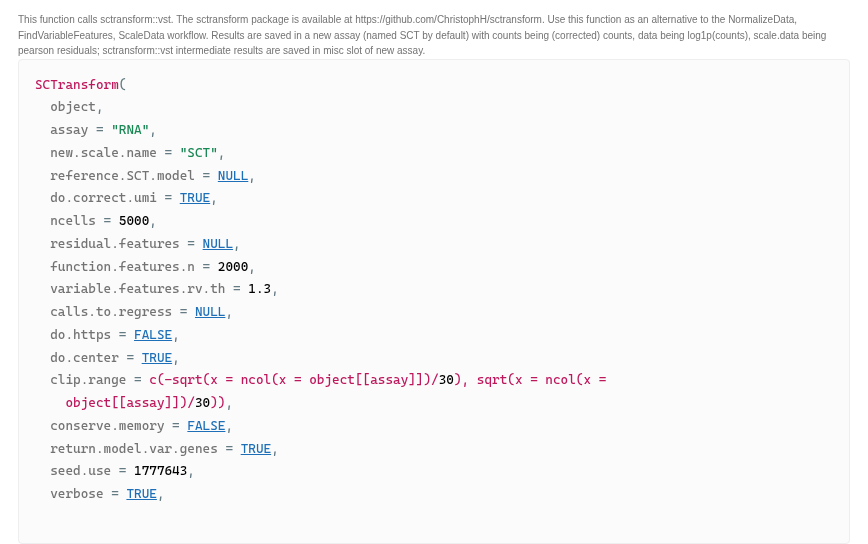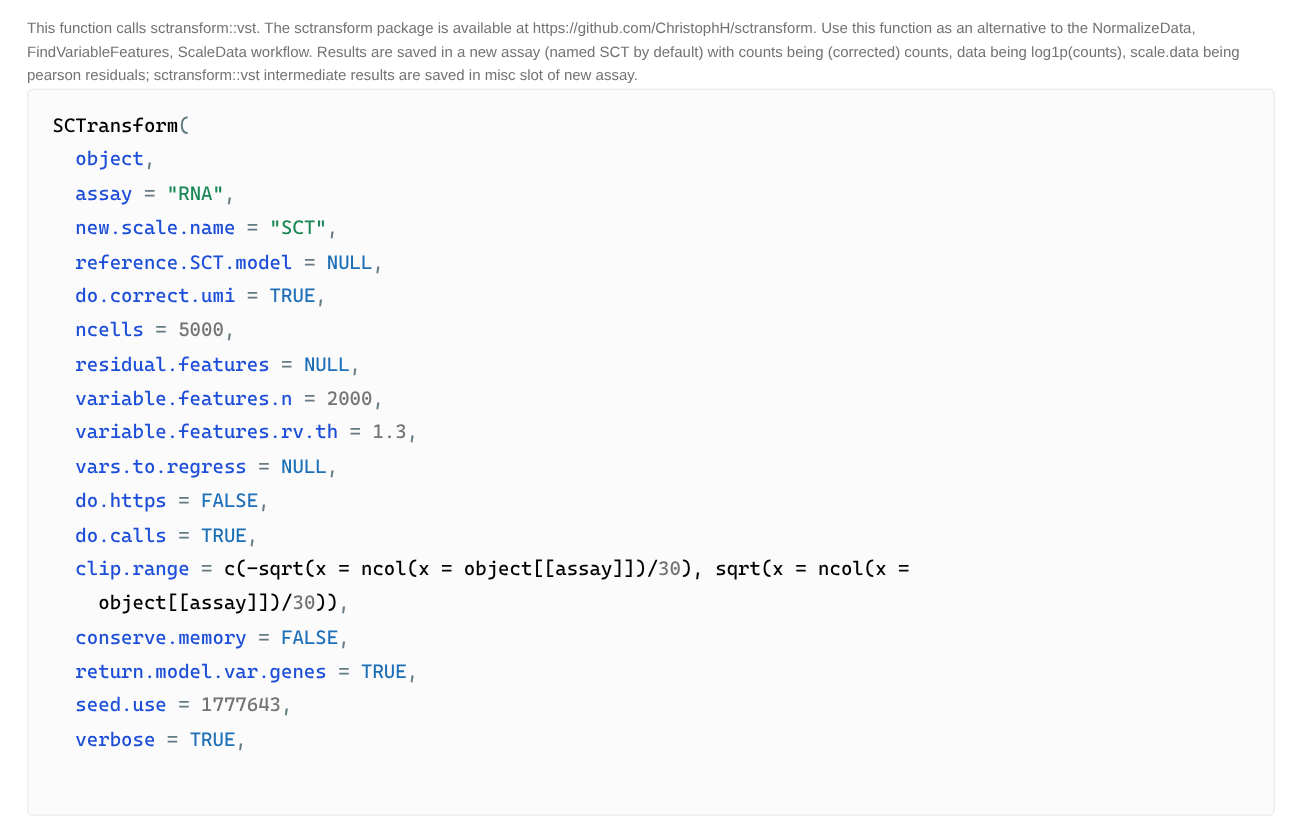"SCTransform" .fn { color: #000000 -> #be185d }
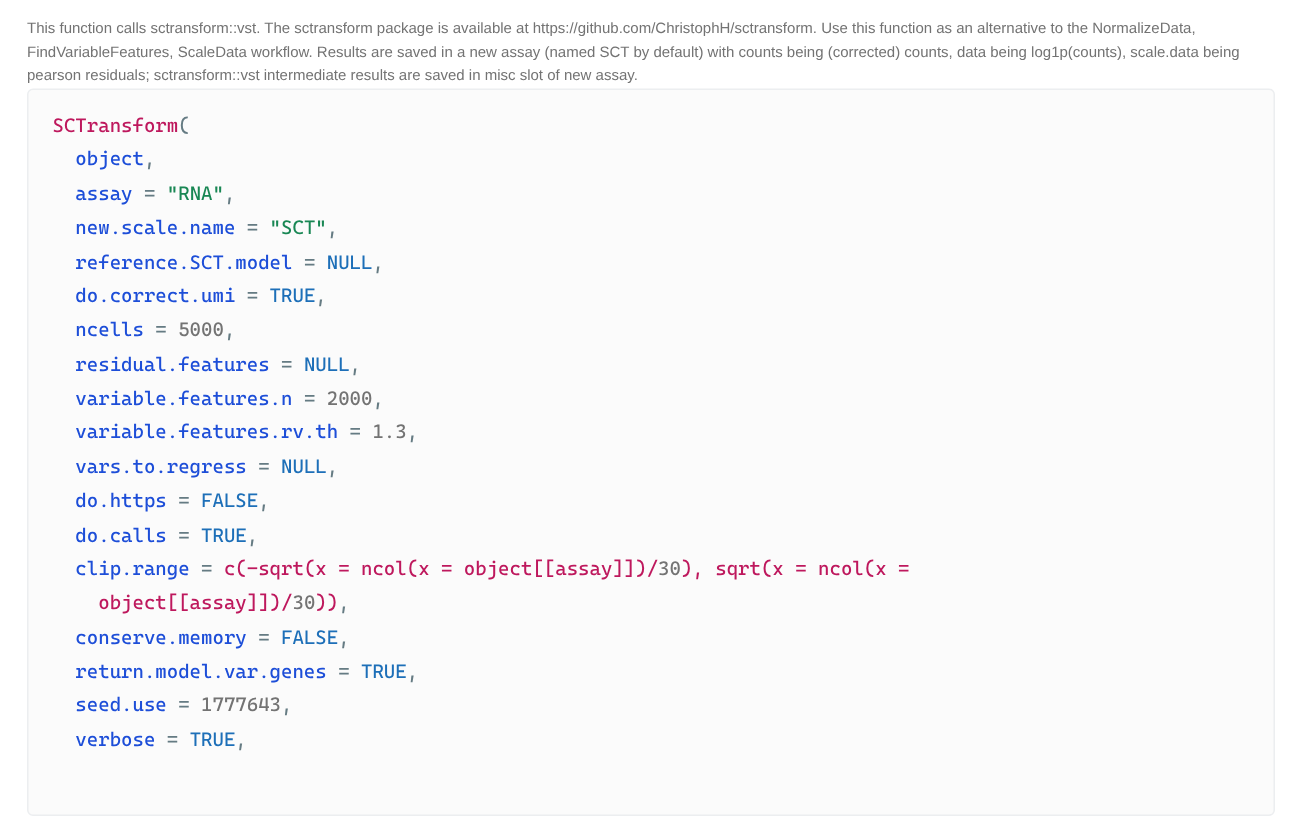"object" .arg { color: #1d4ed8 -> #737373 }
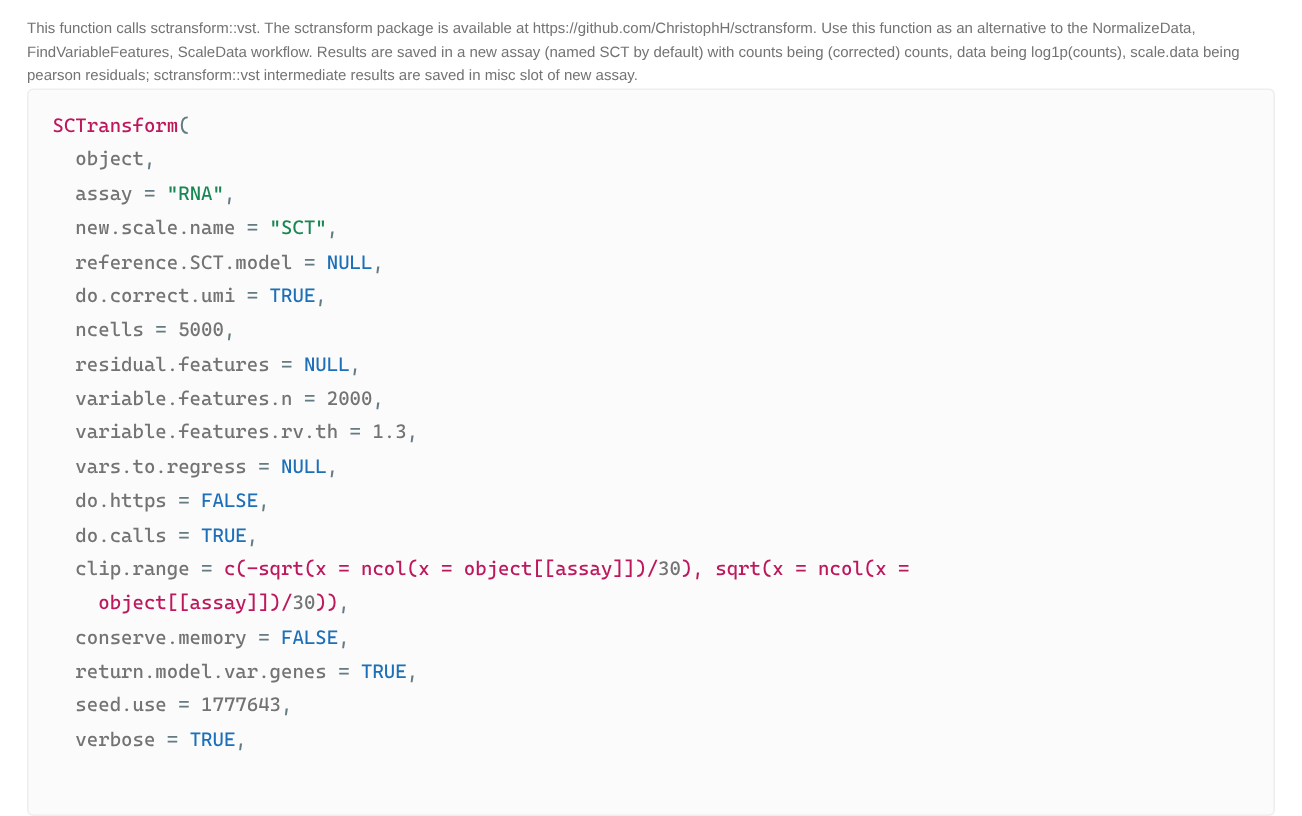"NULL" .kw { text-decoration: none -> underline }
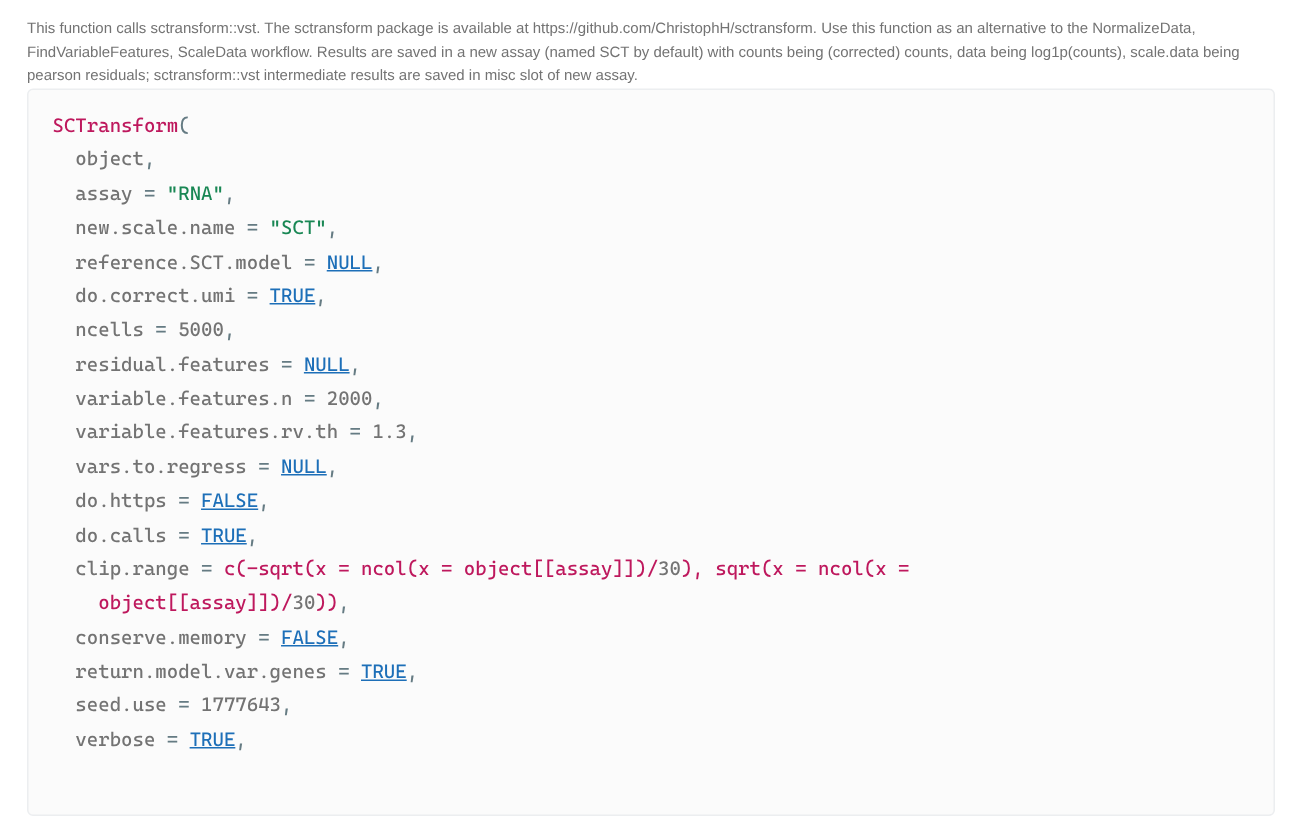"5000" .num { color: #737373 -> #000000 }
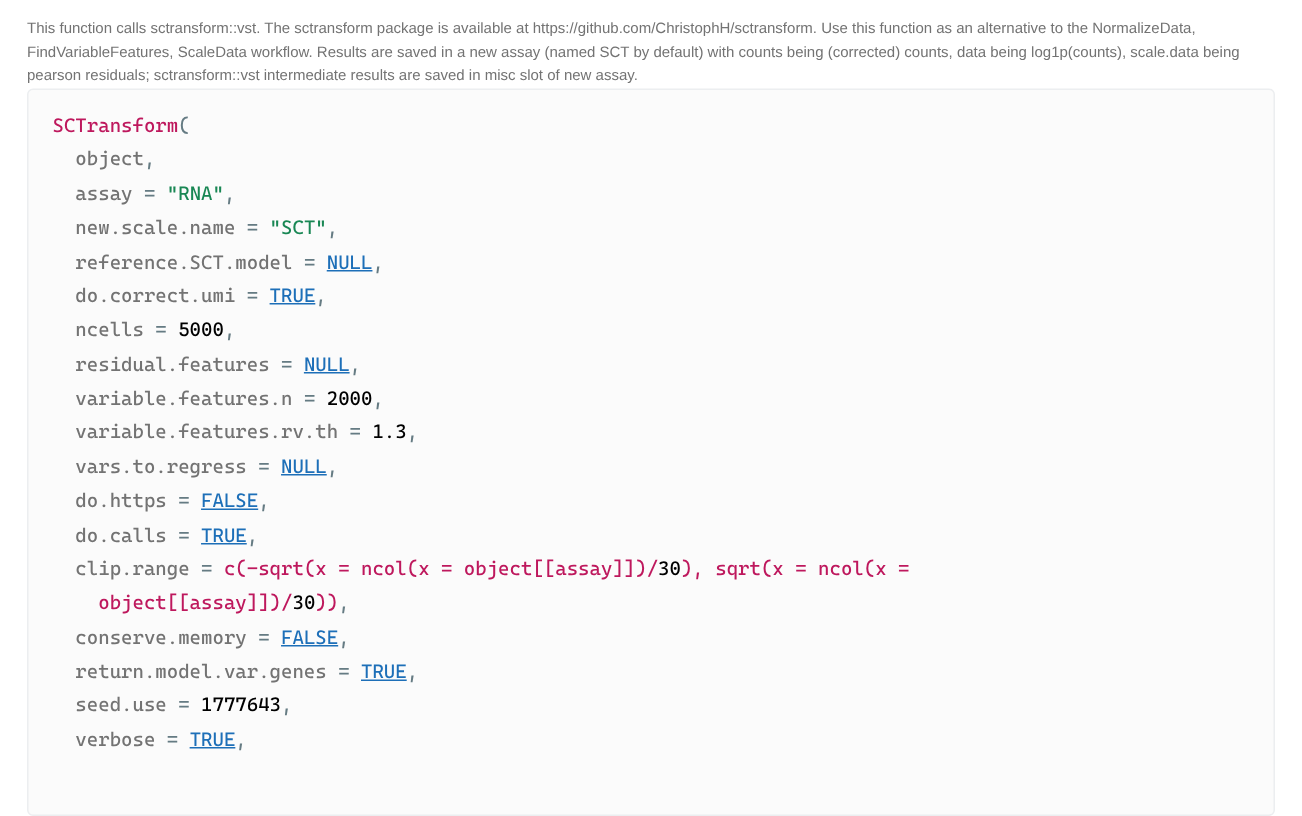"variable.features.n" span.arg { text: variable.features.n -> function.features.n }
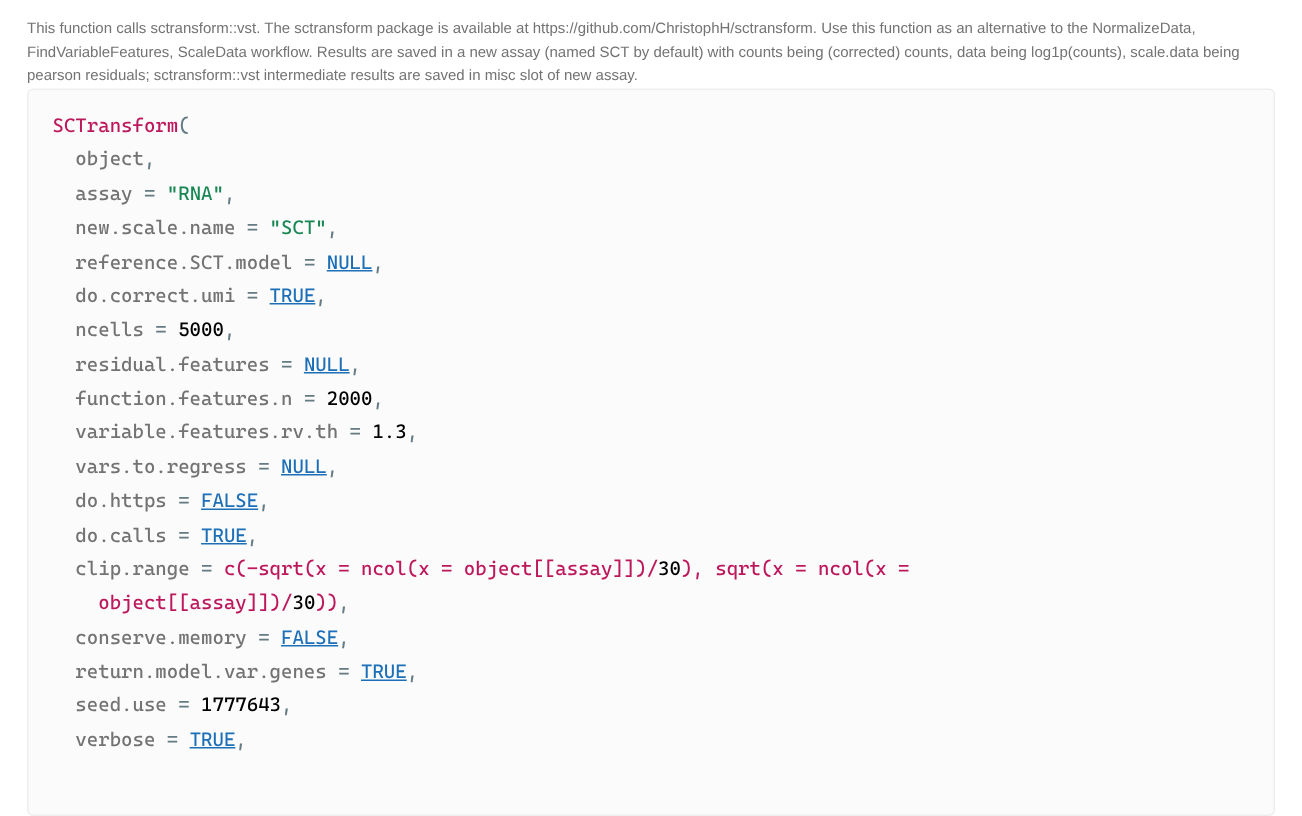"vars.to.regress" span.arg { text: vars.to.regress -> calls.to.regress }
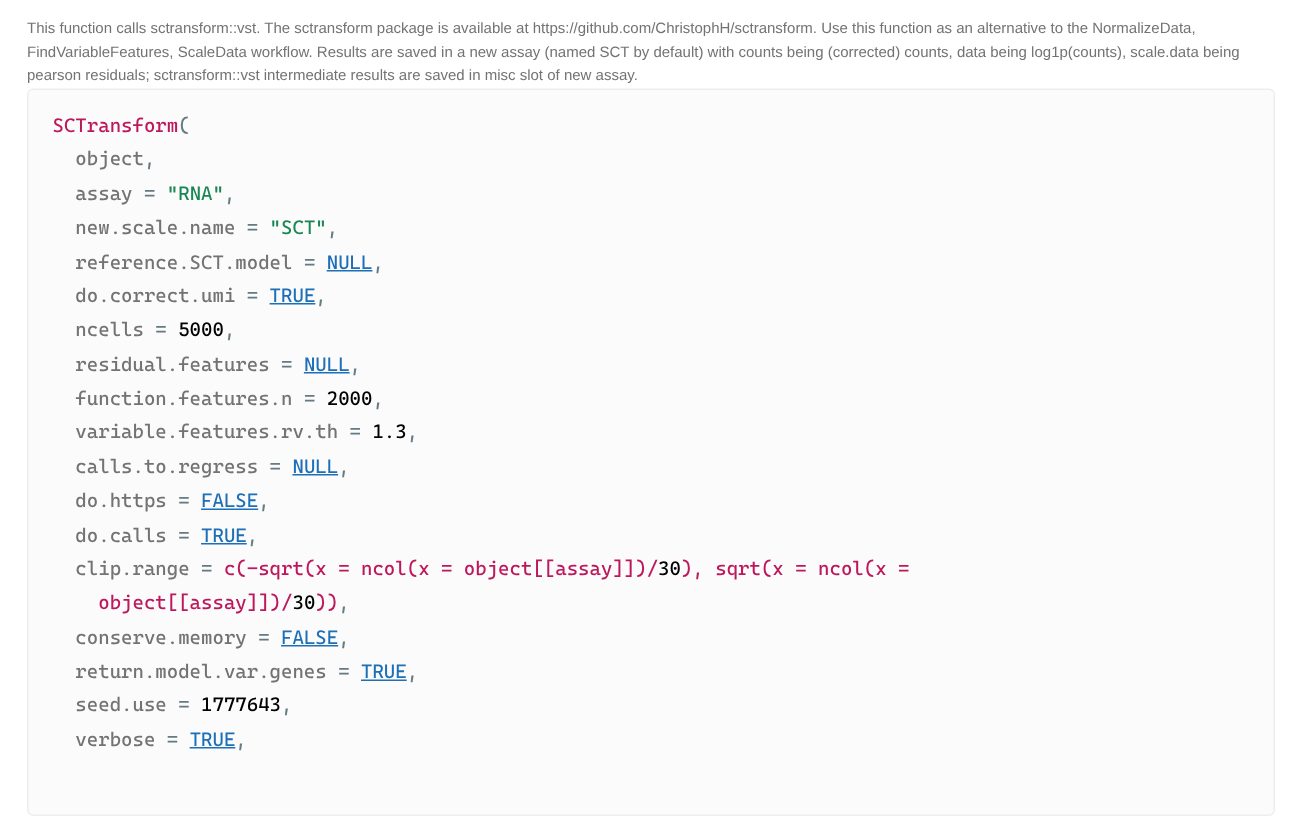"do.calls" span.arg { text: do.calls -> do.center }
